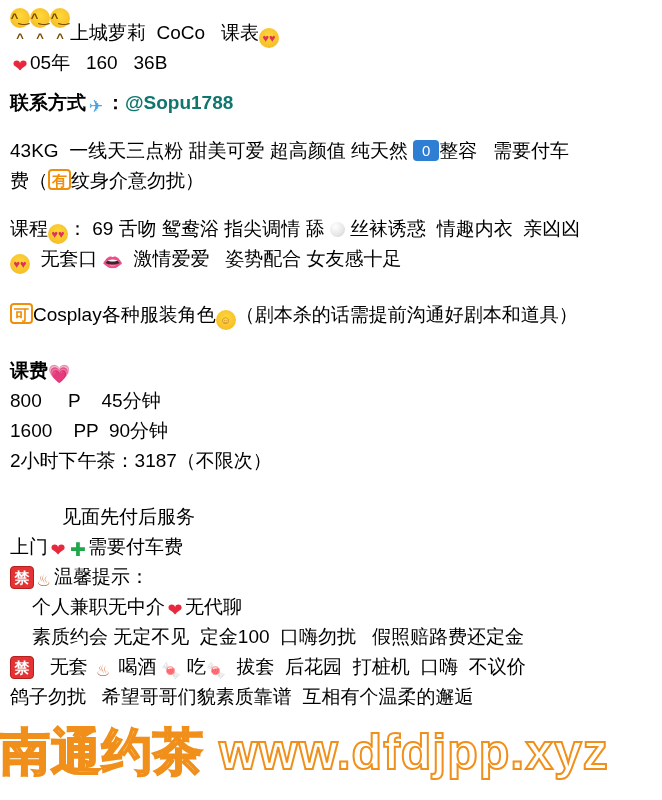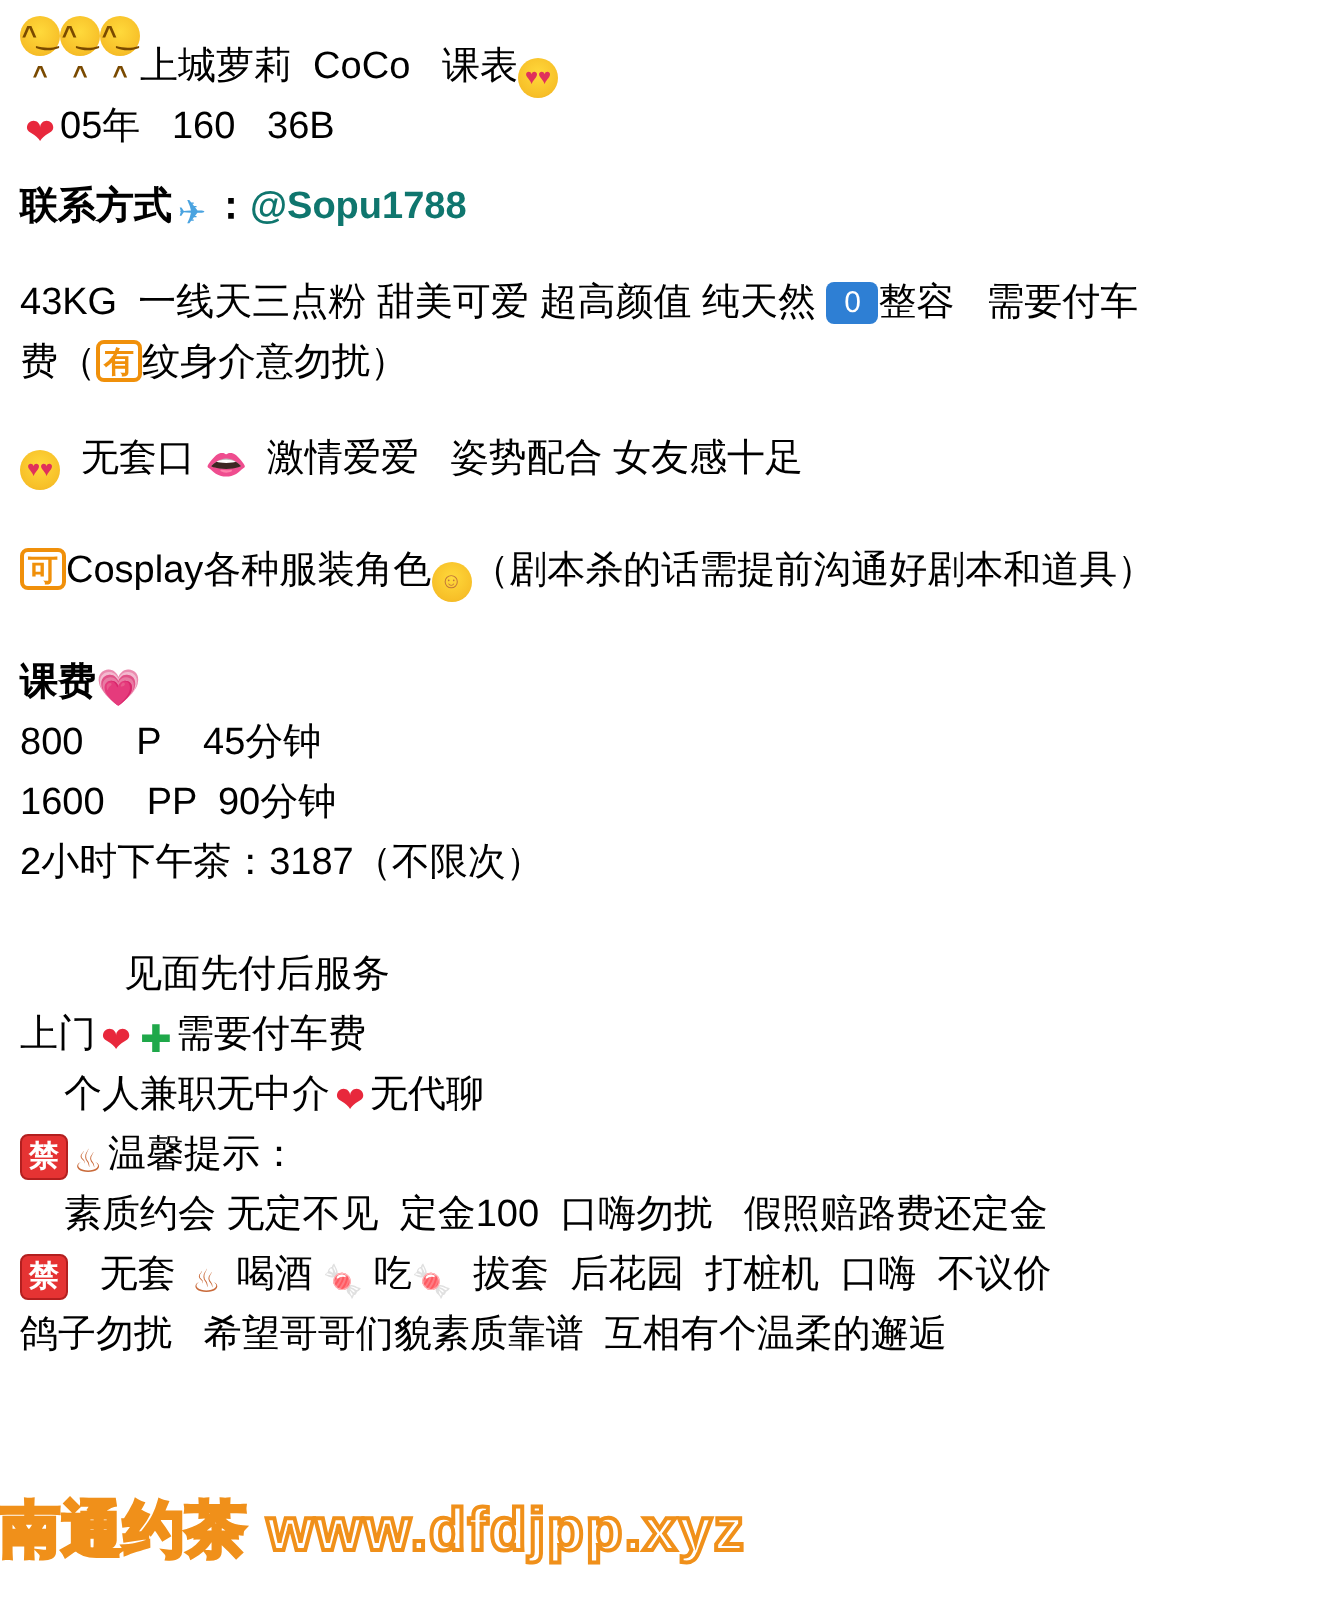"课程 ♥♥ ： 69 舌吻" div.line { html: none -> <div><span>课程</span><span>♥♥</span><span>： 69 舌吻 鸳鸯浴 指尖调情 舔 </span><span></span><span> 丝袜诱惑 情趣内衣 亲凶凶</span></div> }
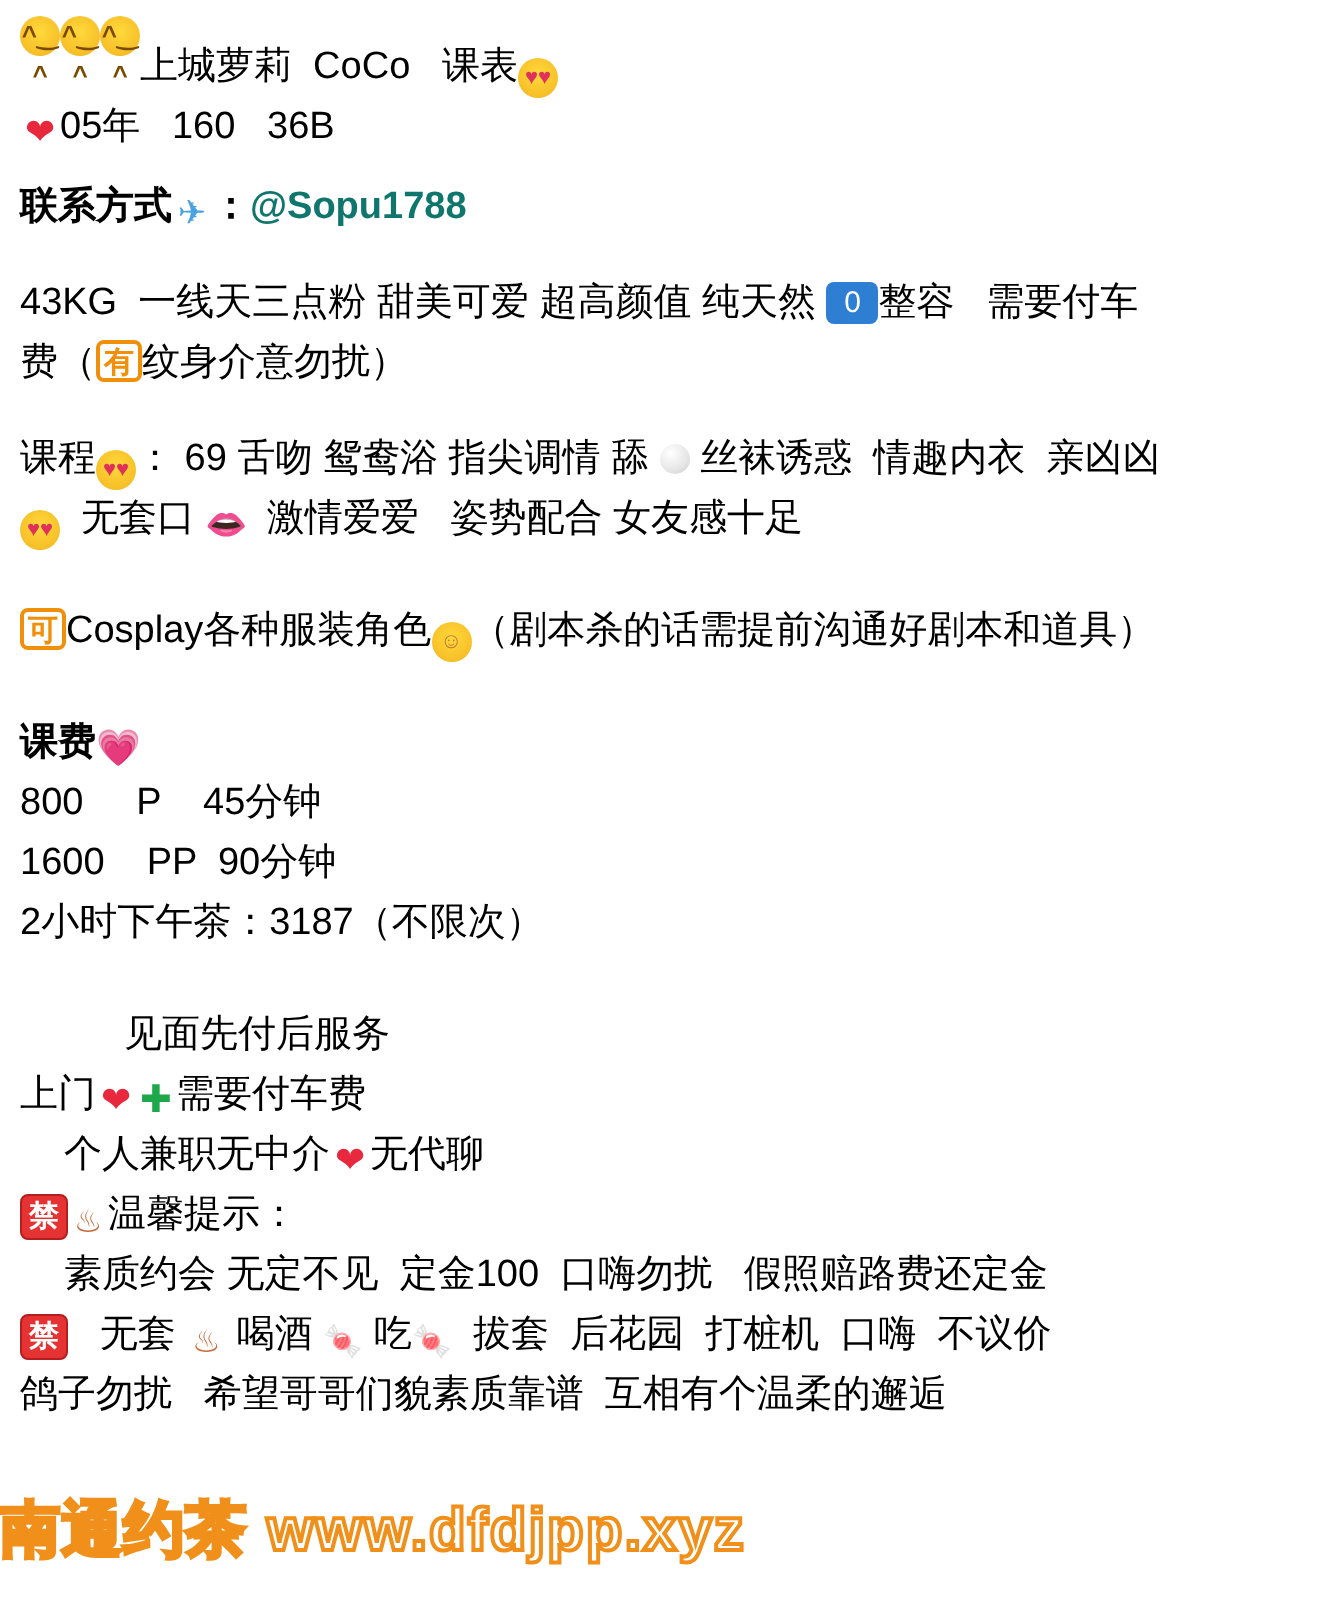"个人兼职无中介 ❤ 无代聊" div.line { order: before "禁 ♨ 温馨提示：" -> after "禁 ♨ 温馨提示：" }
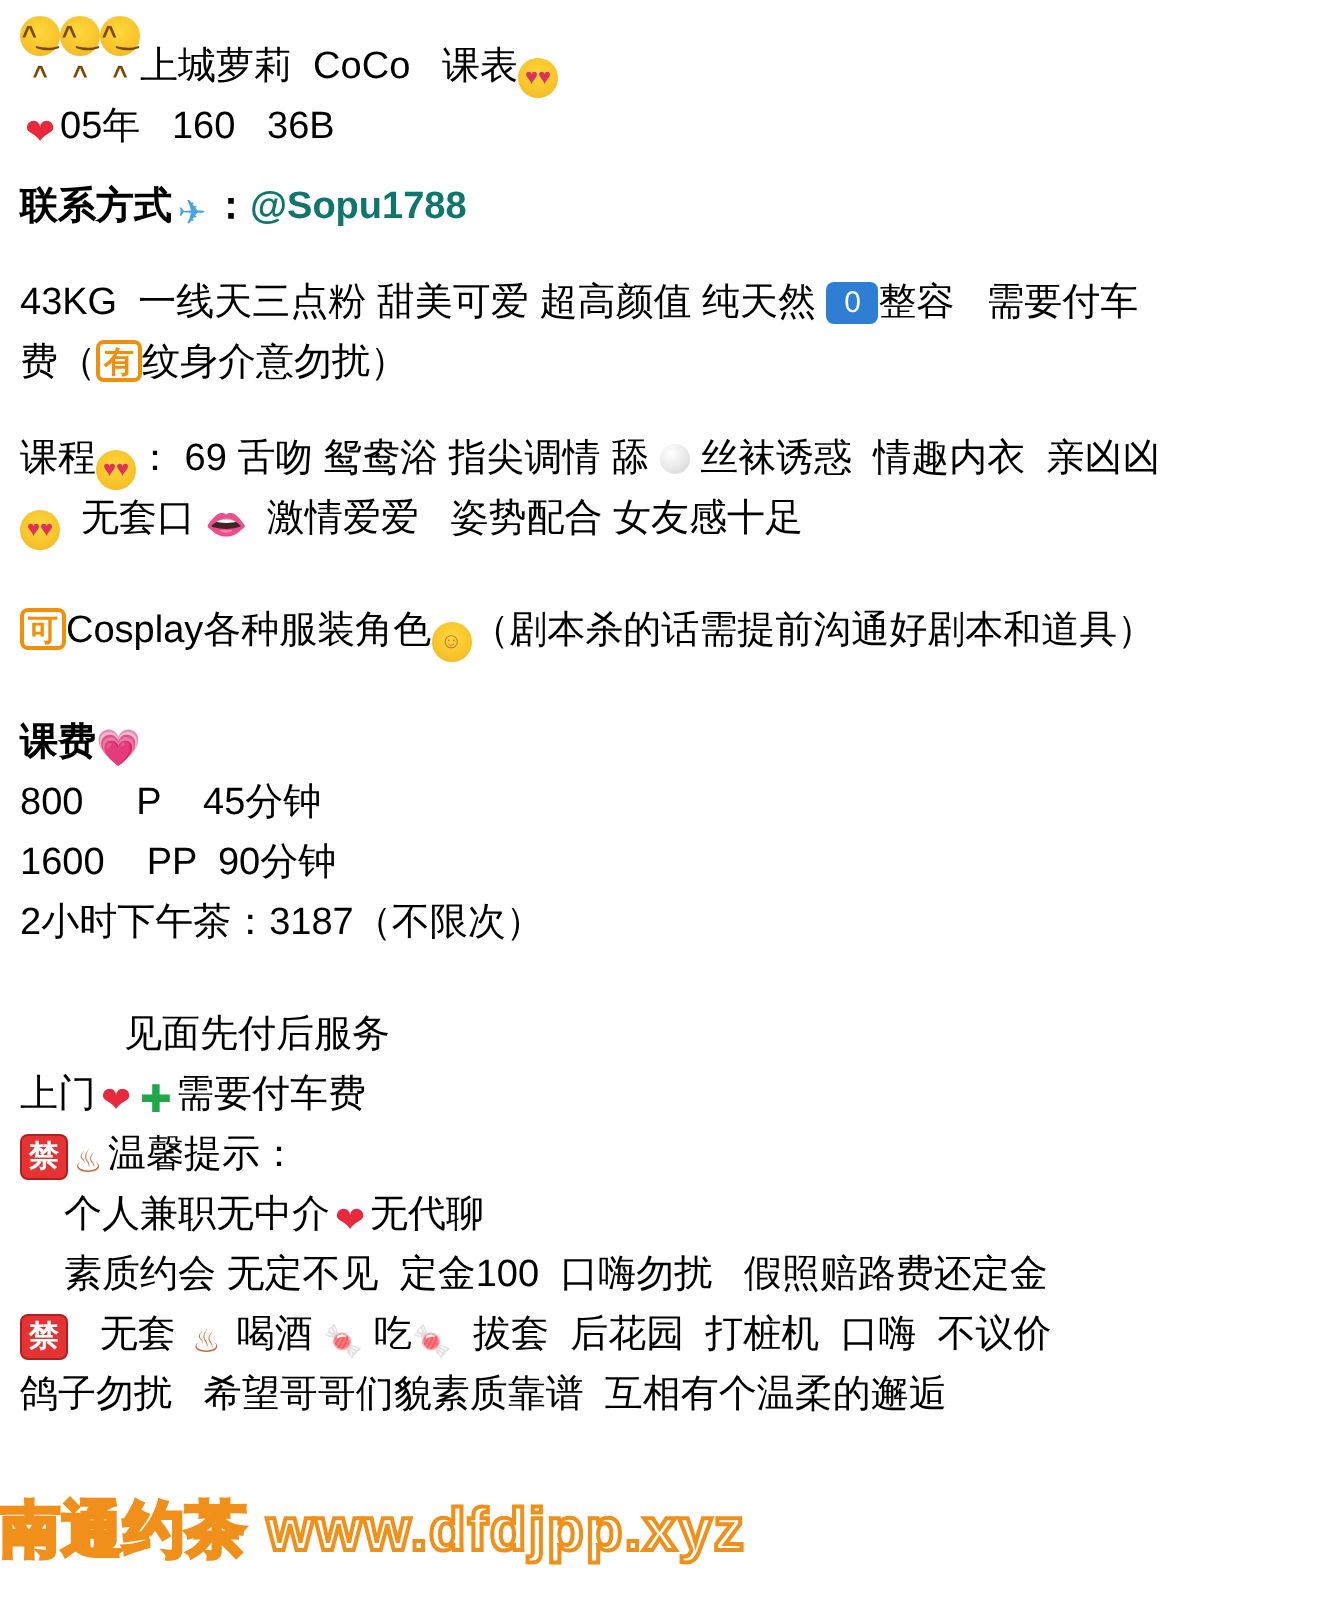"南通约茶 www.dfdjpp.xyz" .watermark { font-size: 30px -> 50px }
